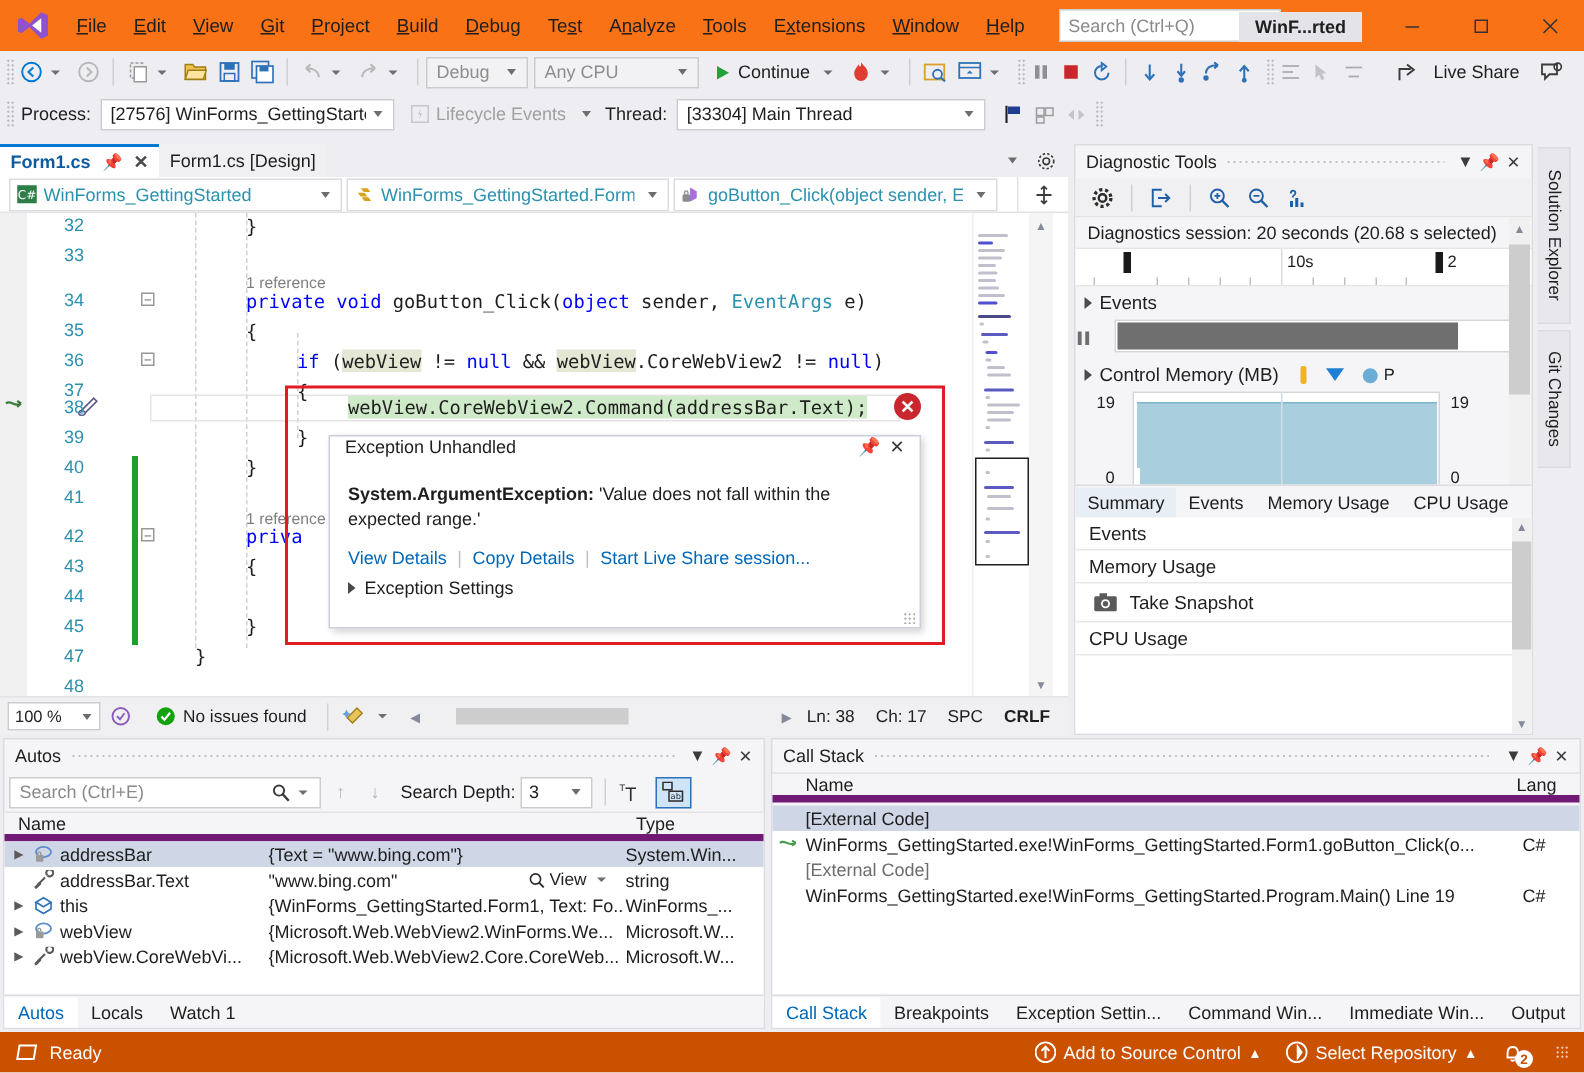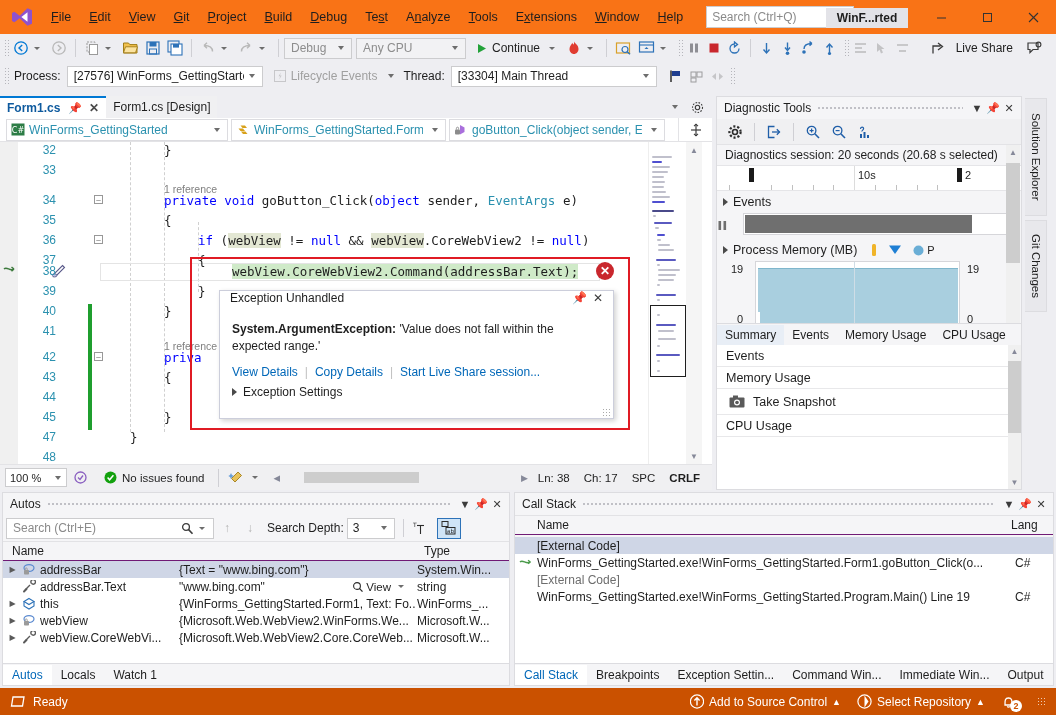"Process Memory (MB)" span { text: Process -> Control }
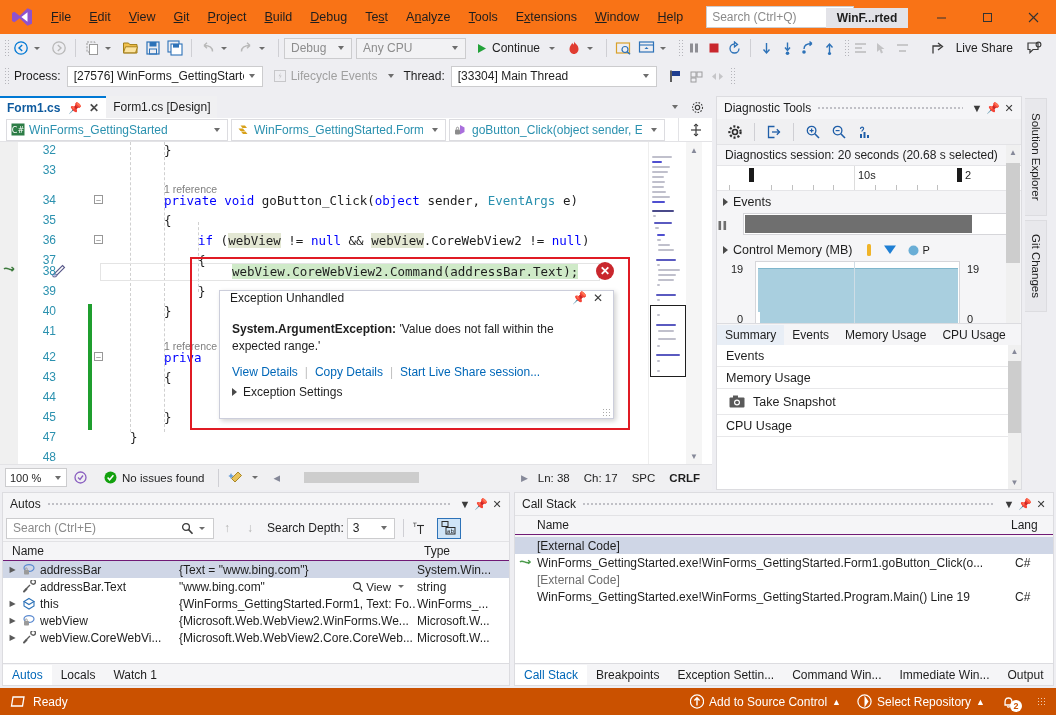"Name" .grid-head { border-bottom: 1px solid #701a75 -> 5px solid #701a75 }
